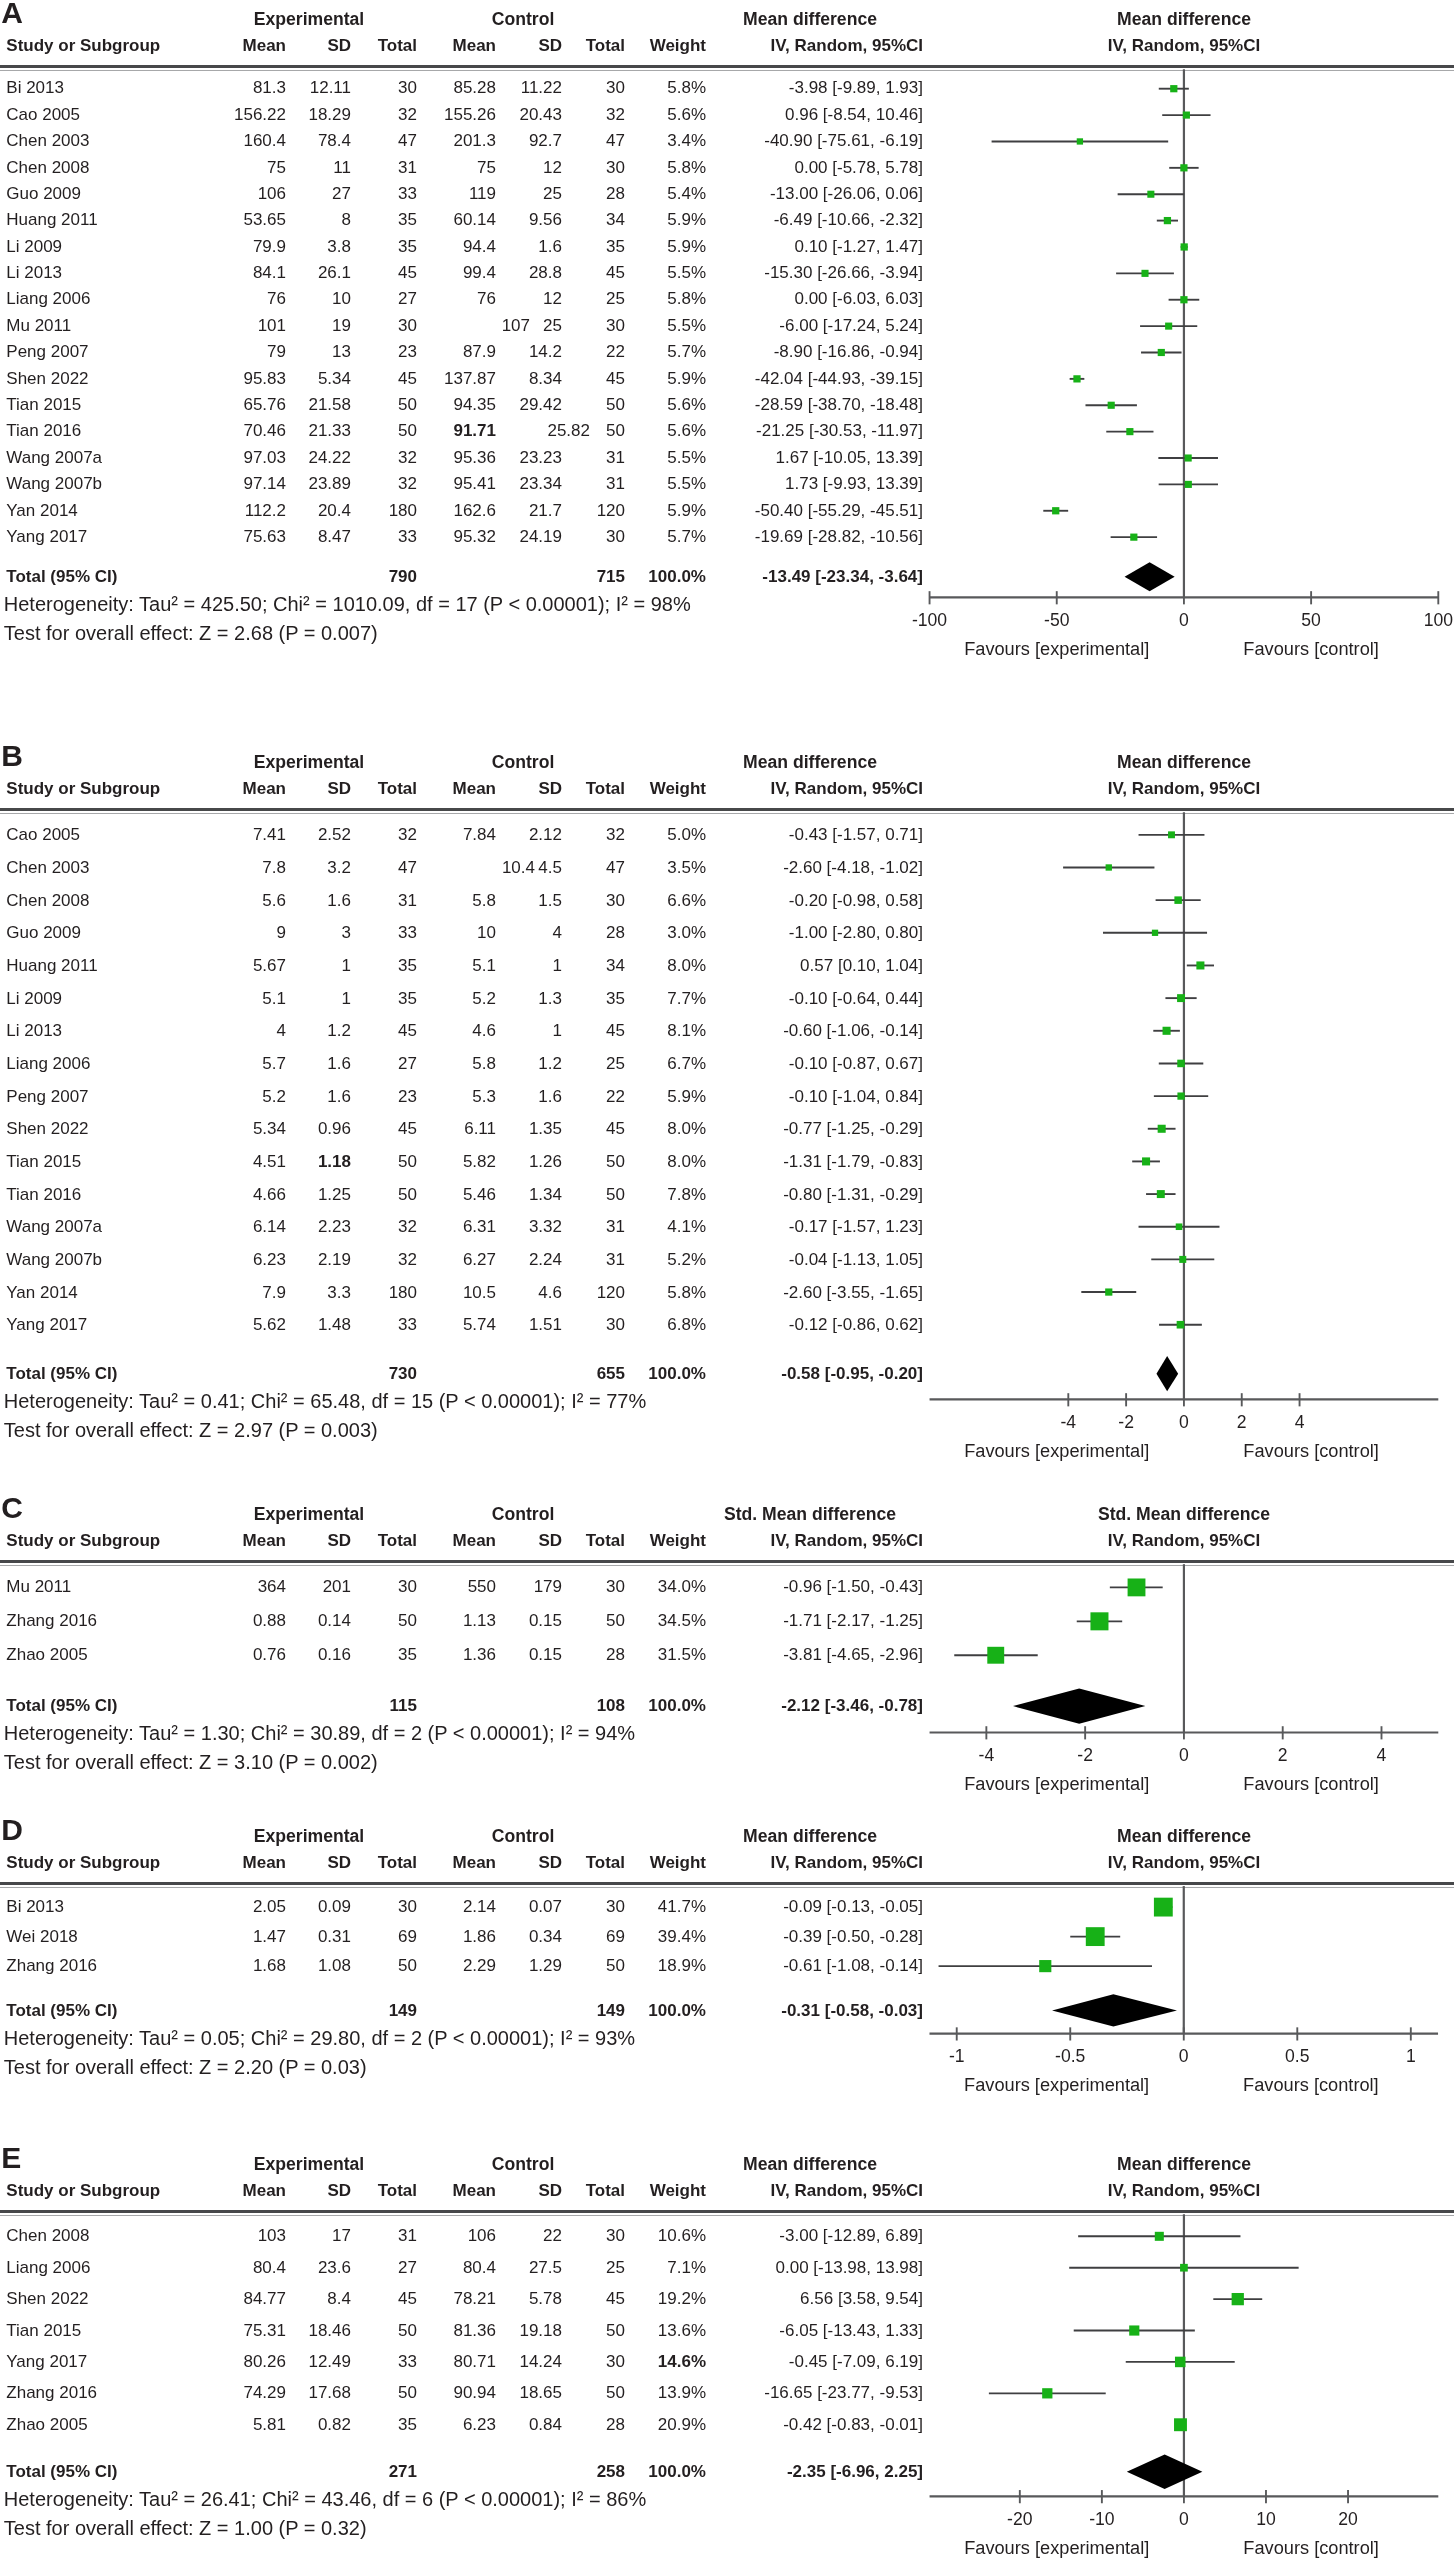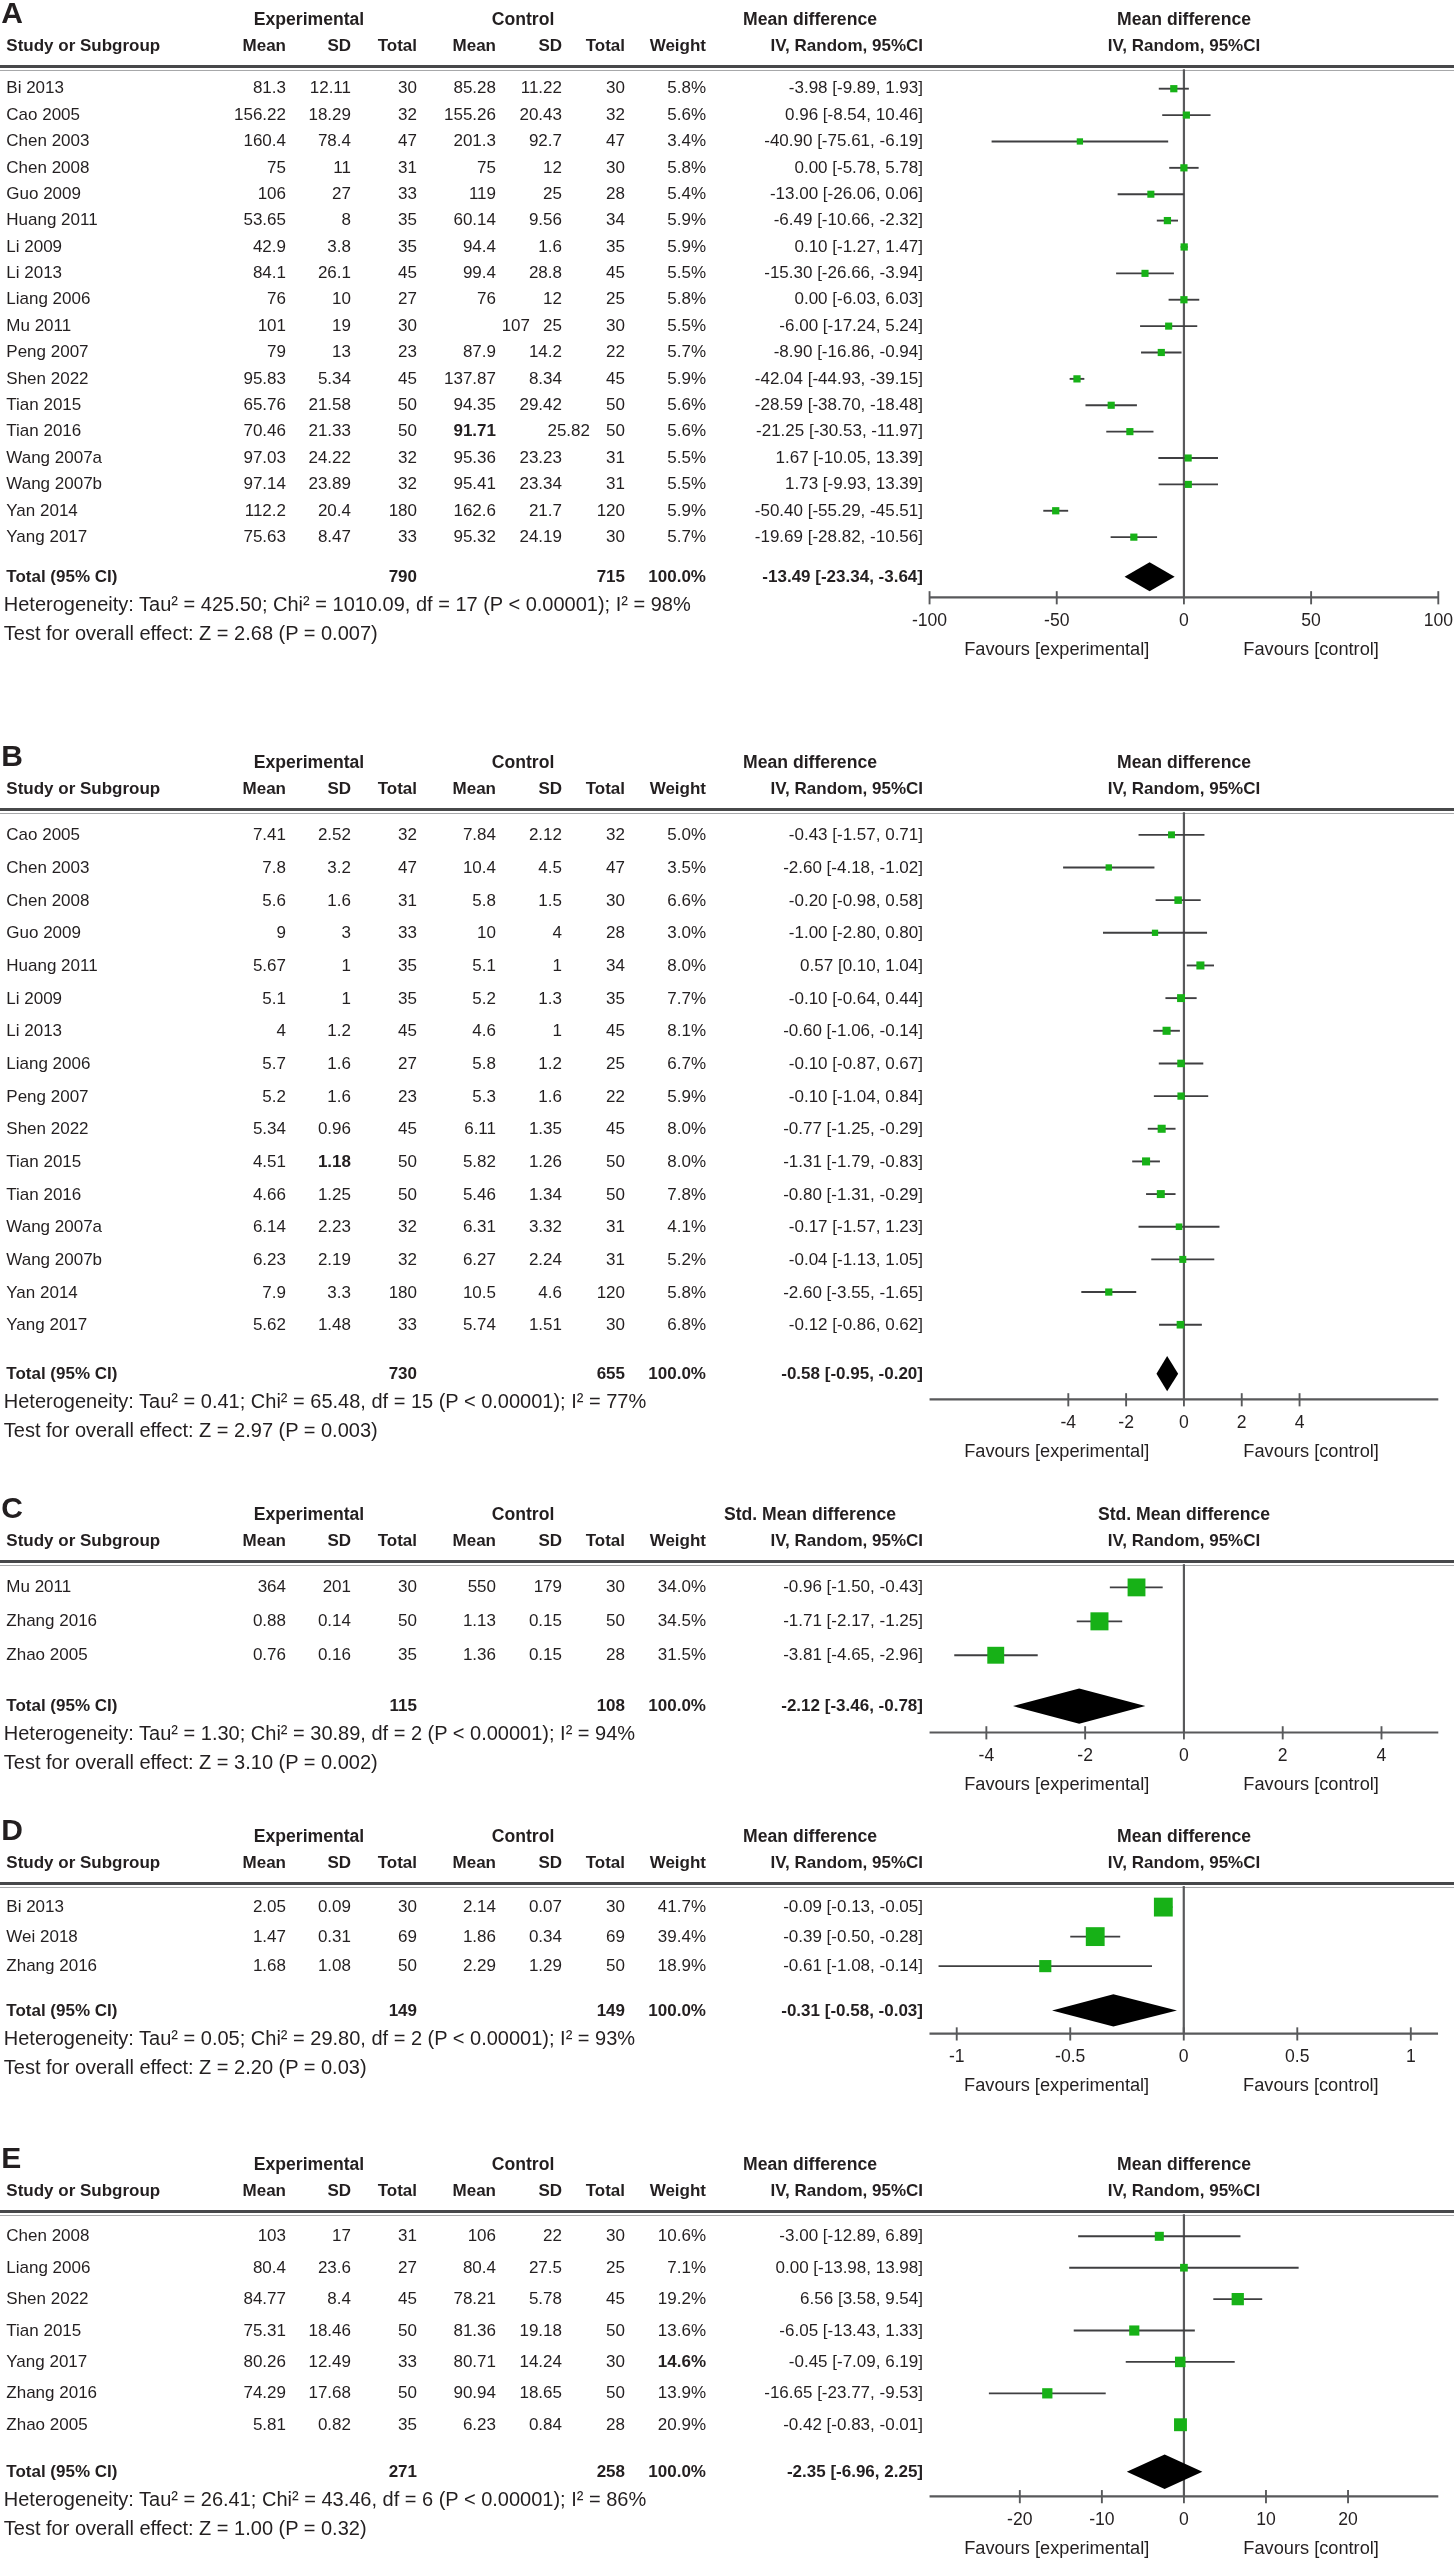"42.9" span { text: 42.9 -> 79.9 }
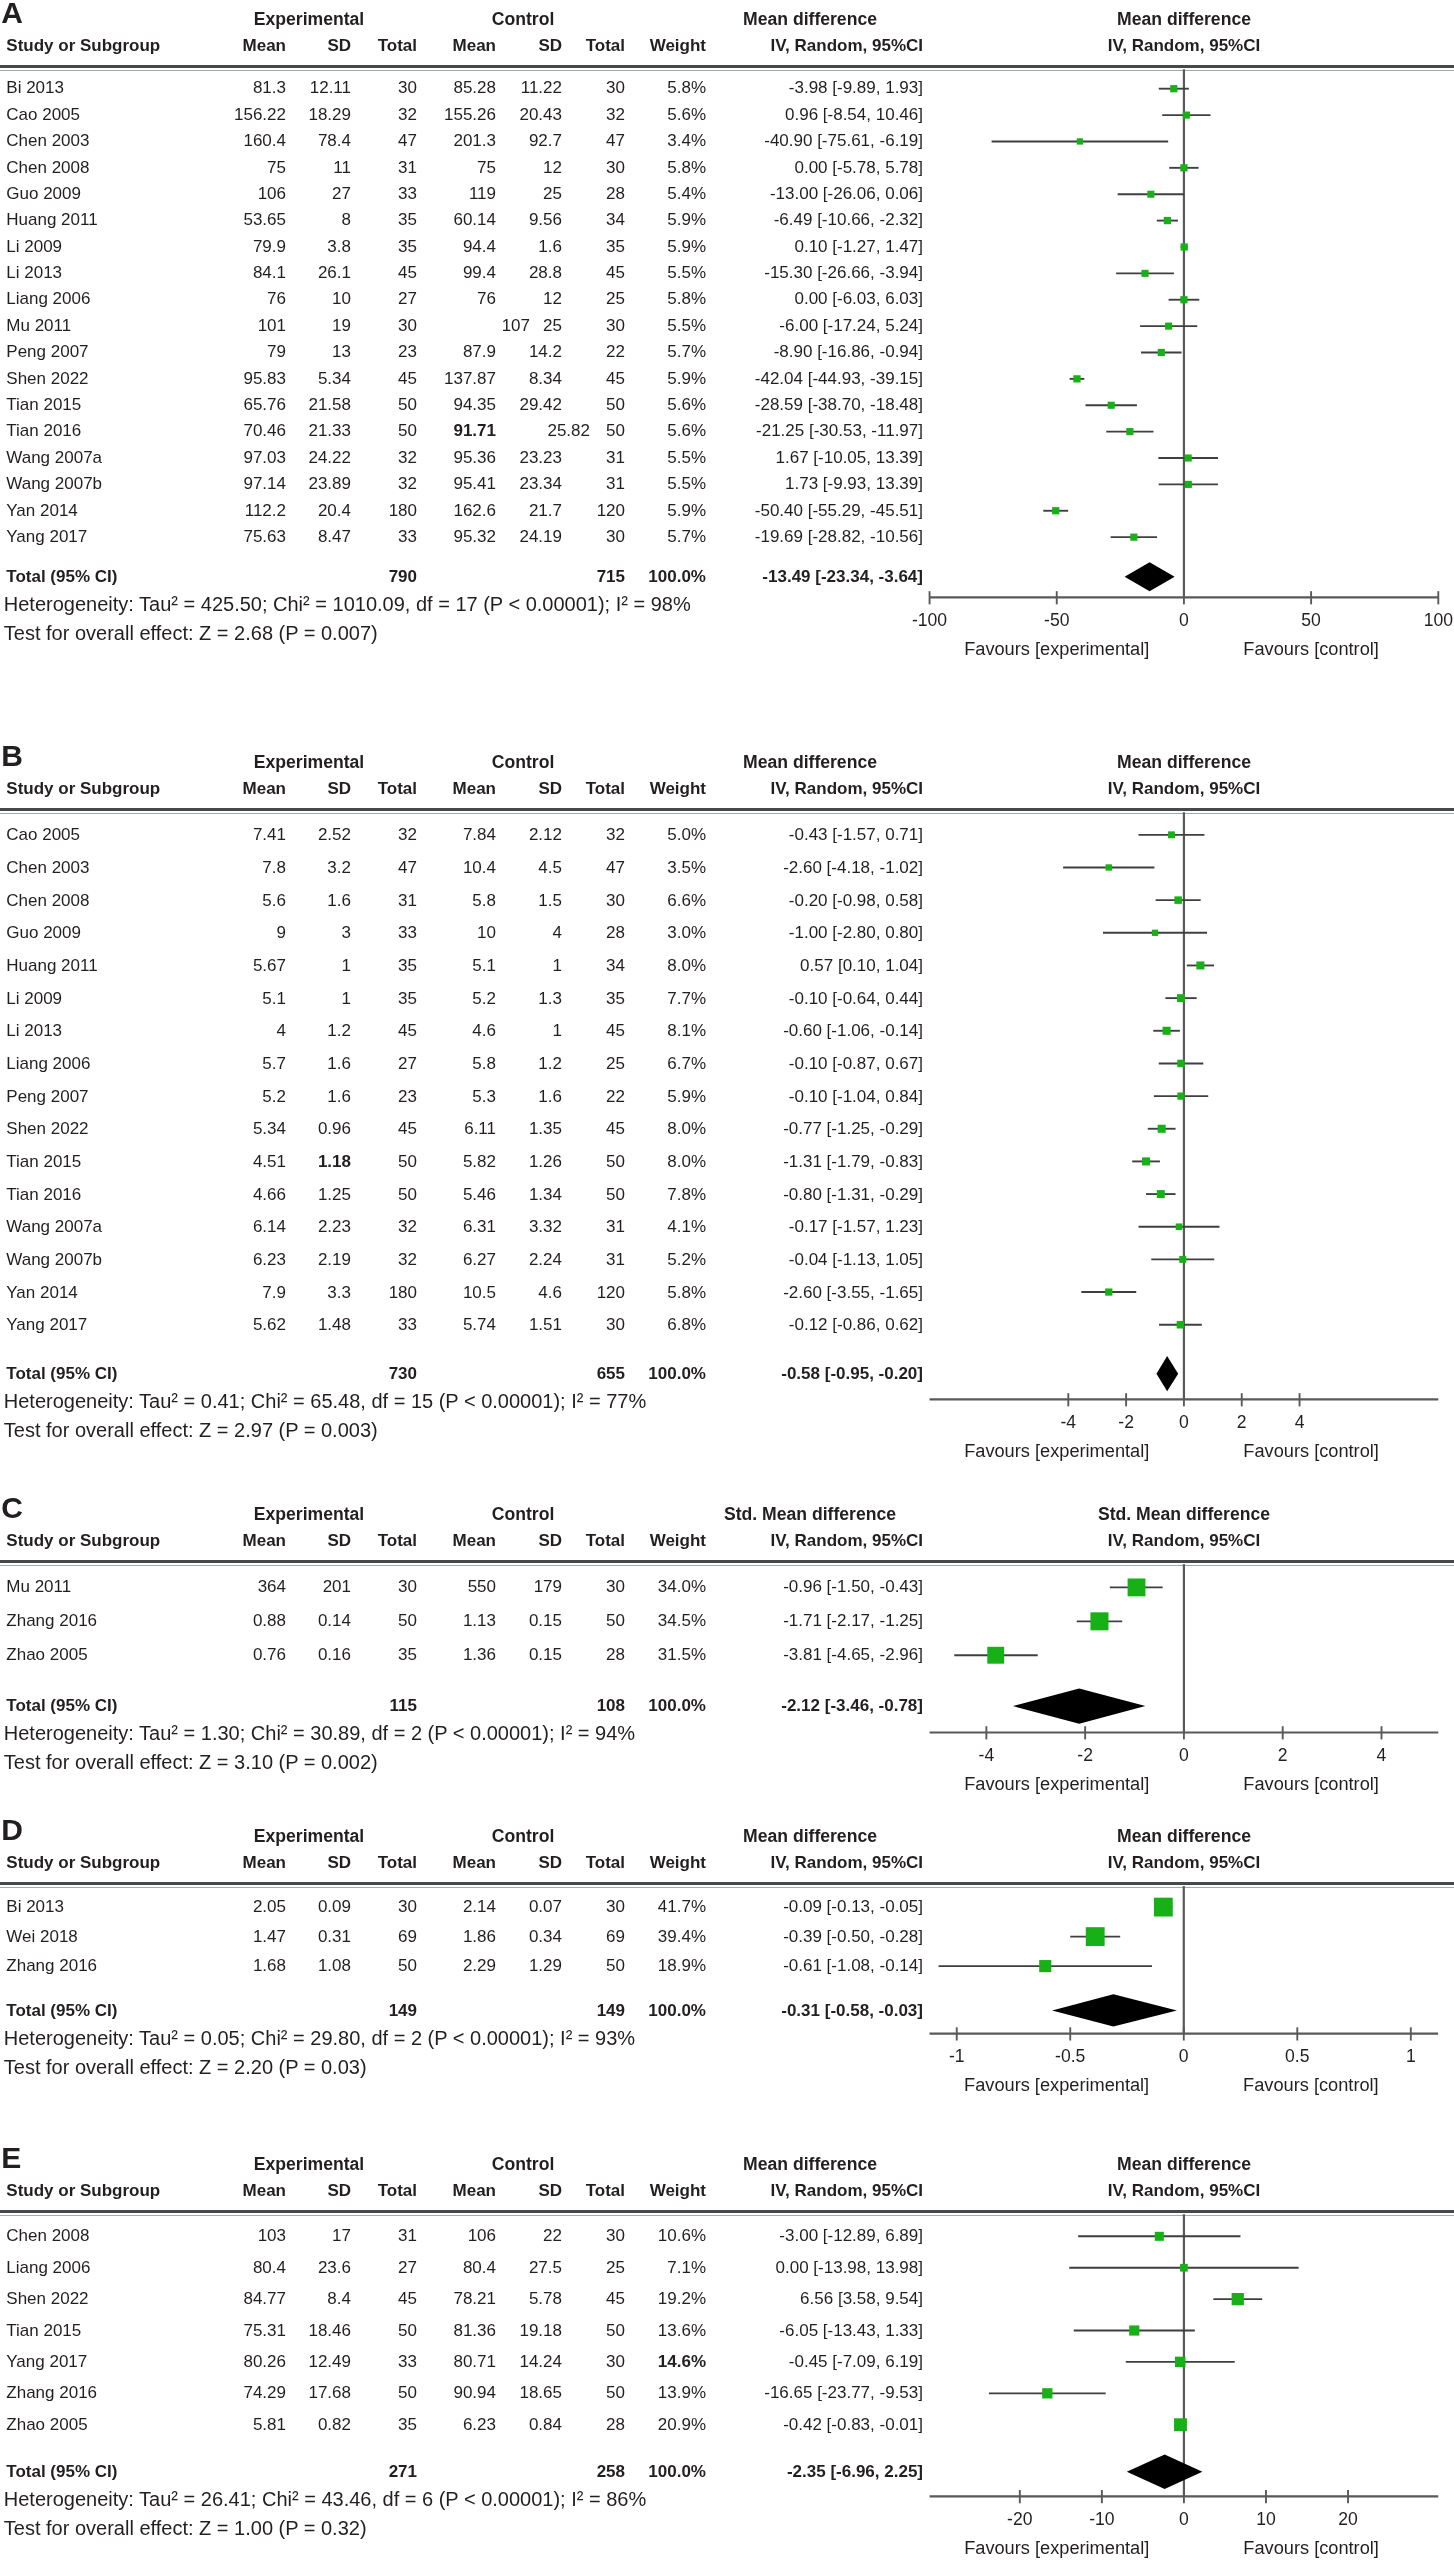"10.4" span { right: 958px -> 919px }
